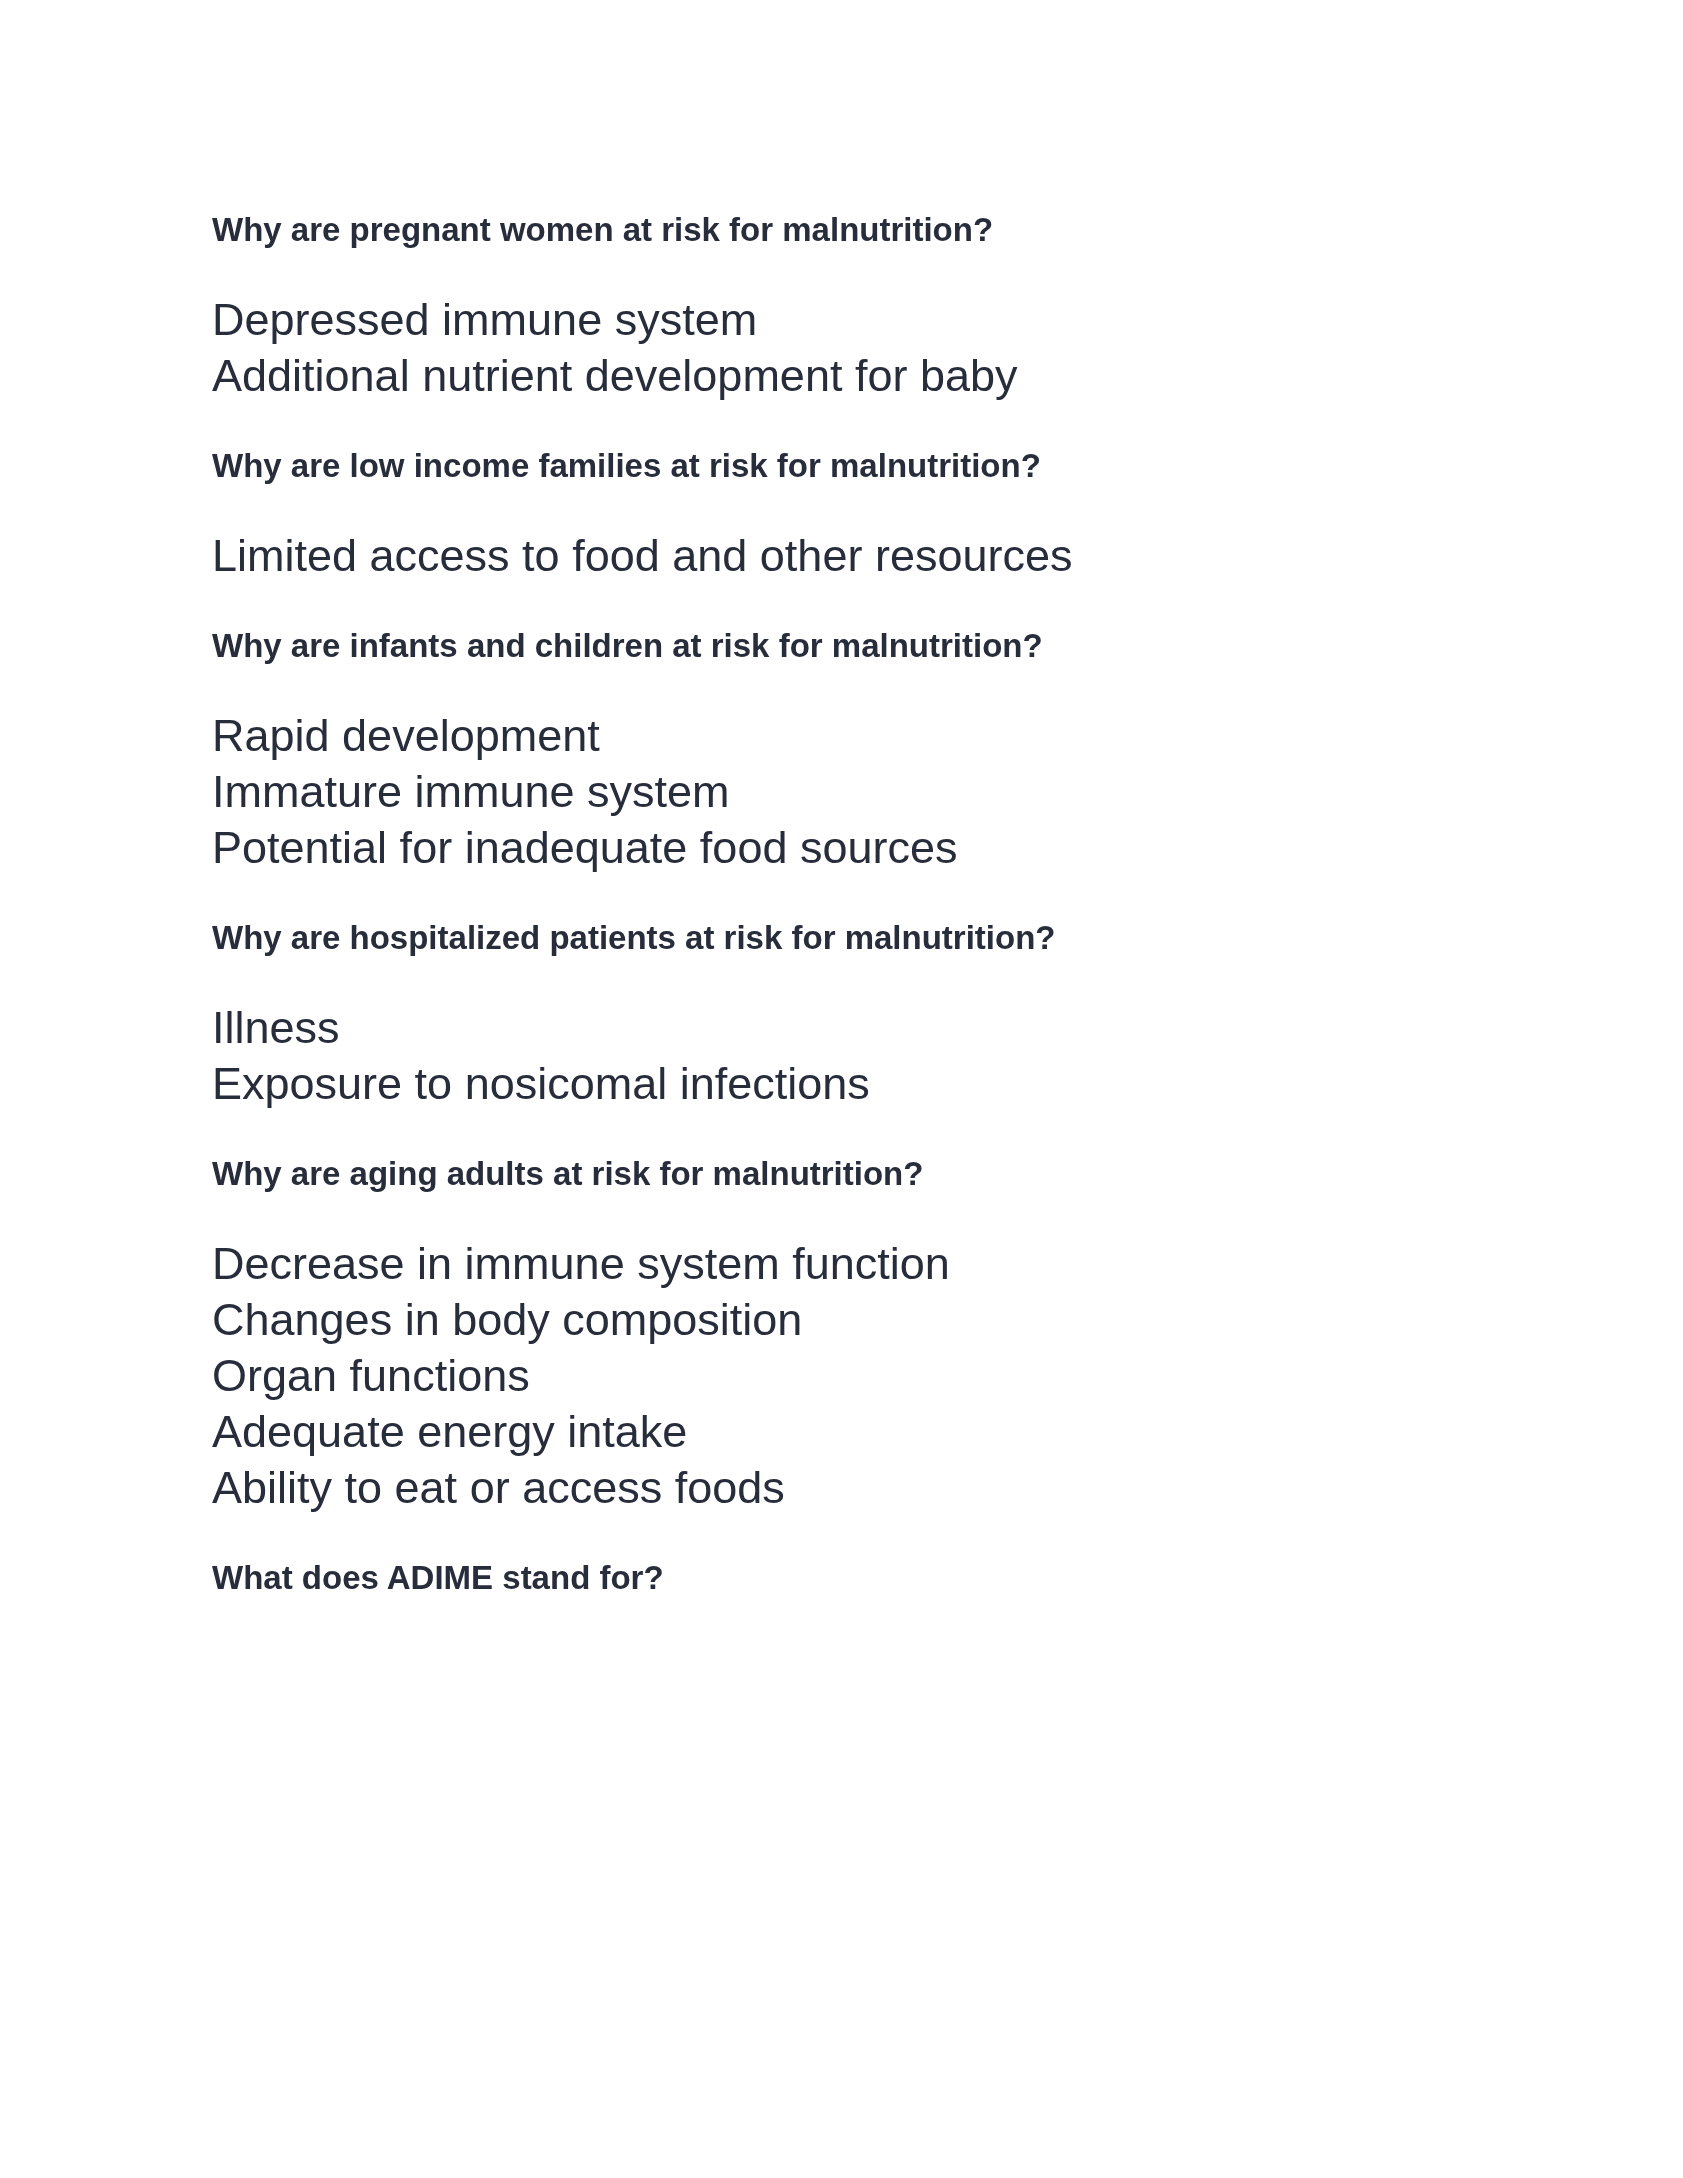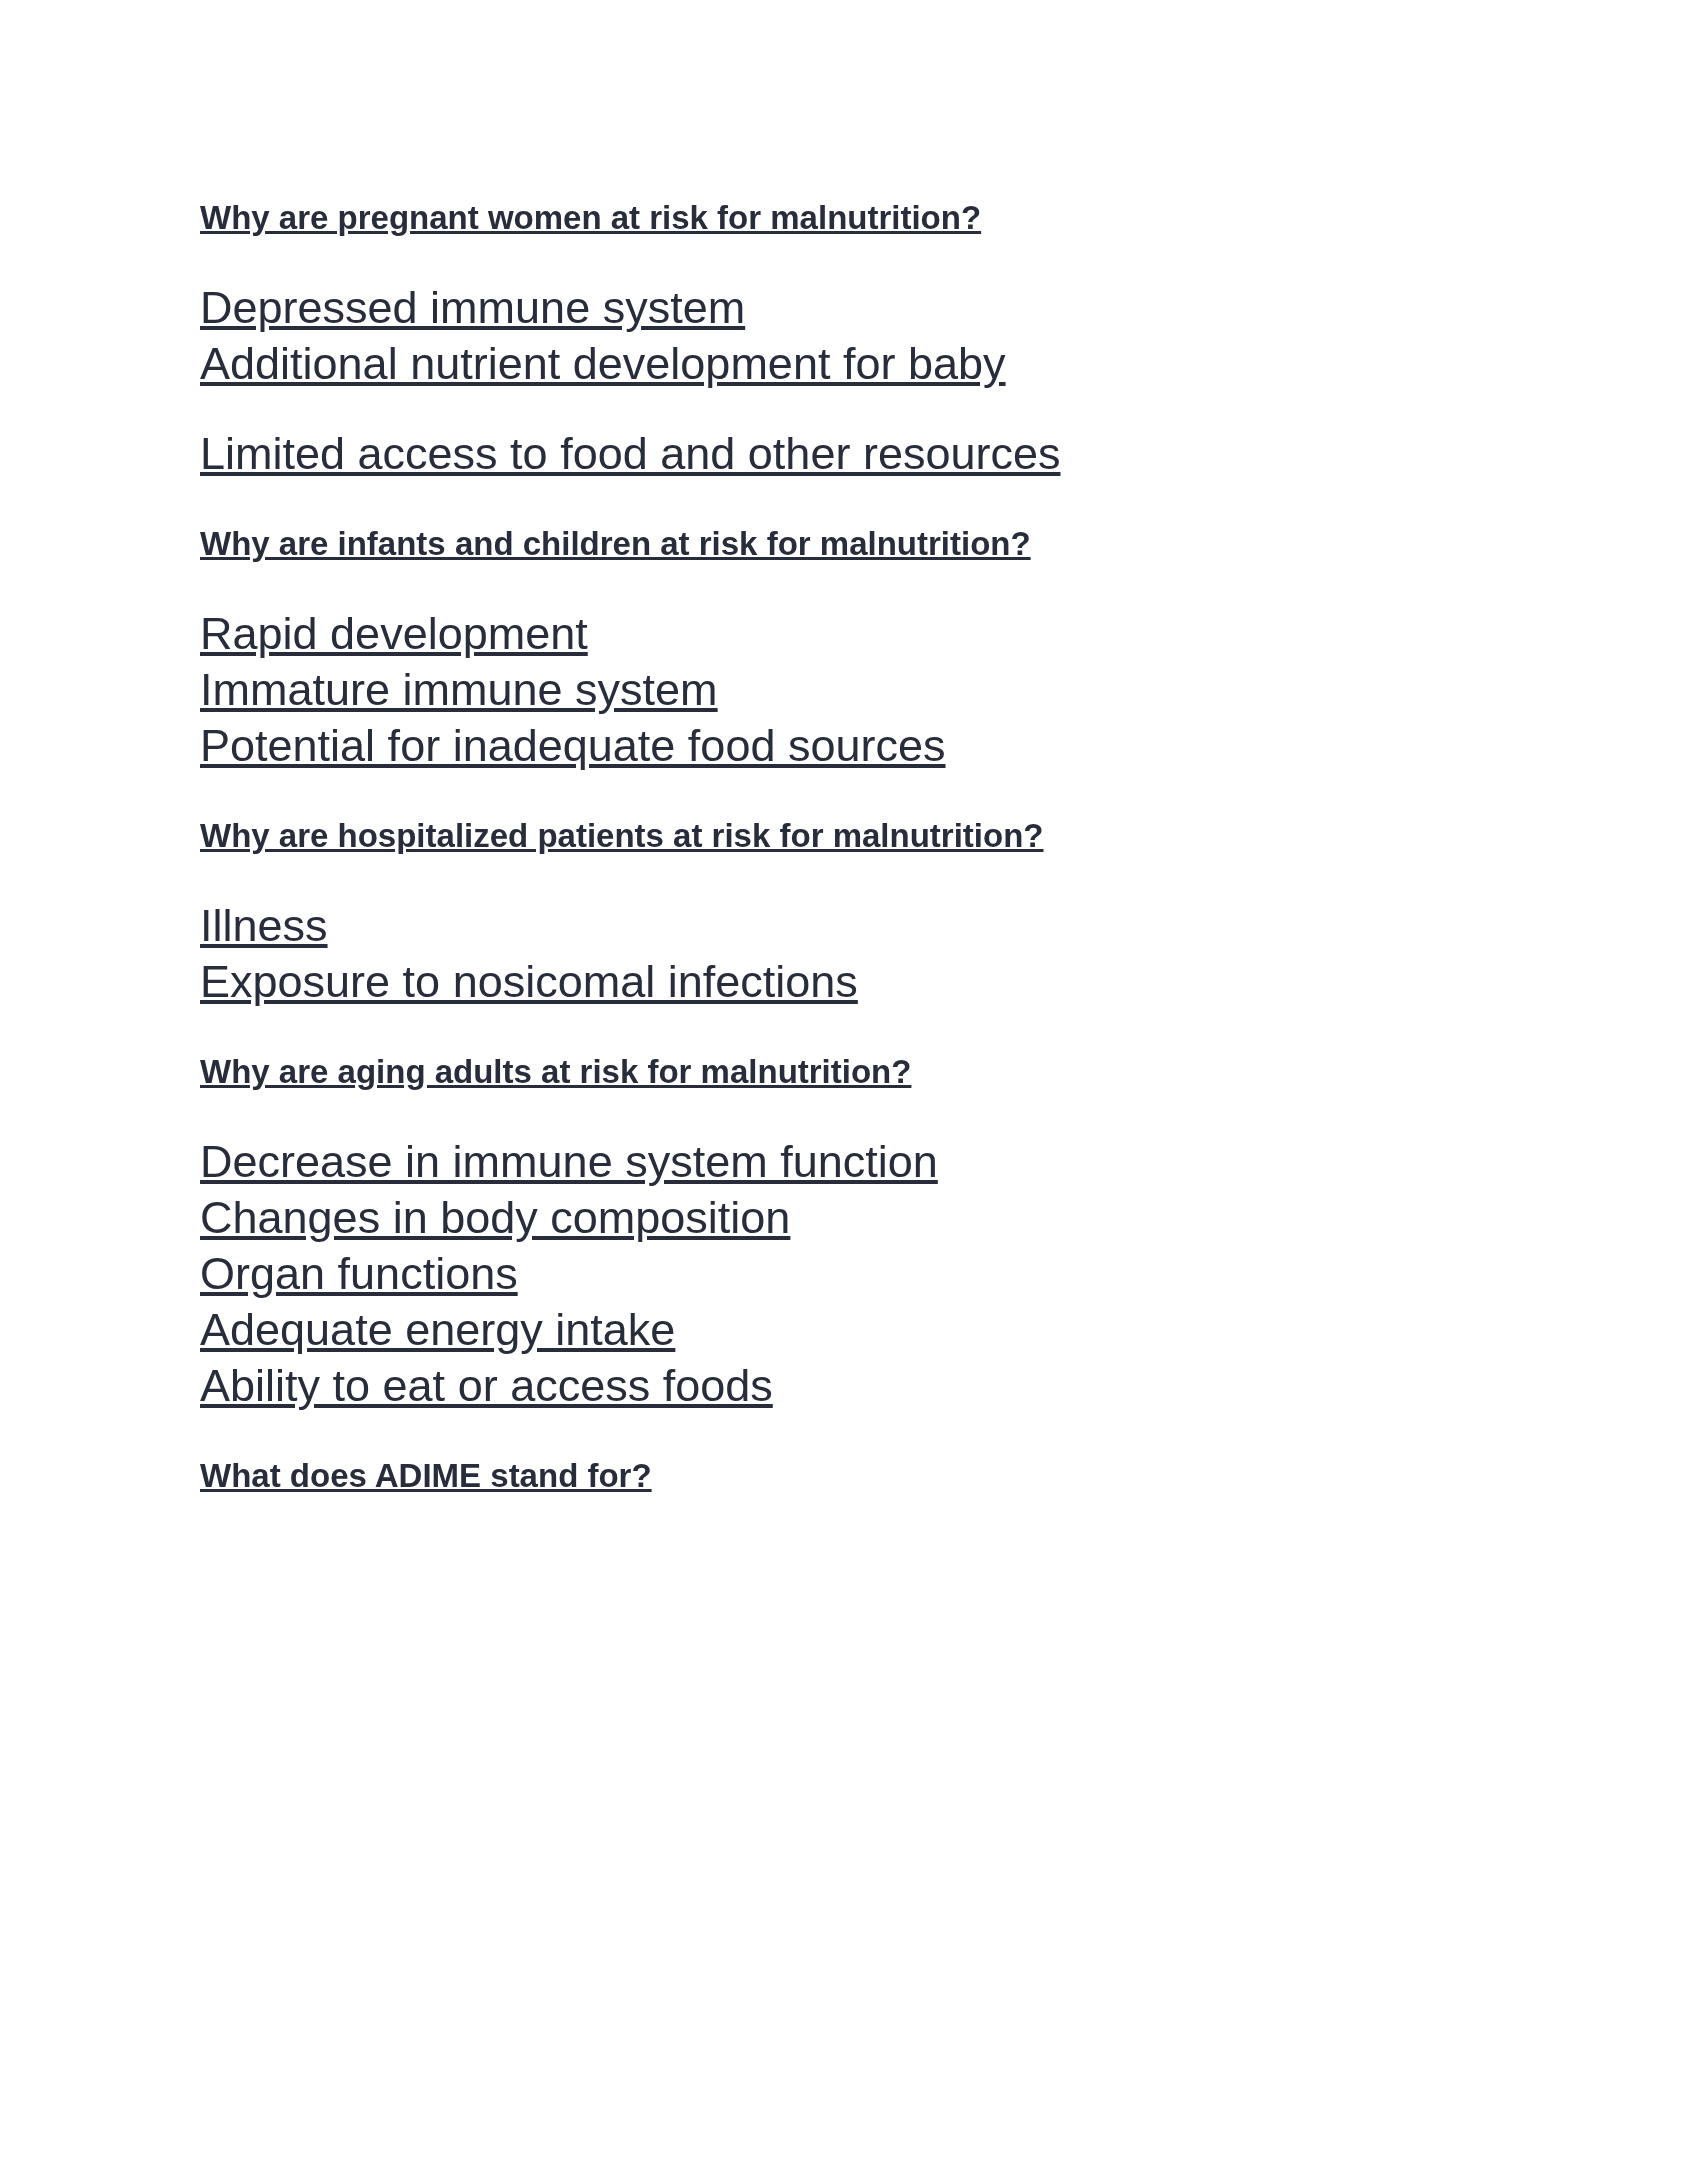"Why are pregnant women at" .section { margin: 0 -> 12px; text-decoration: underline -> none }
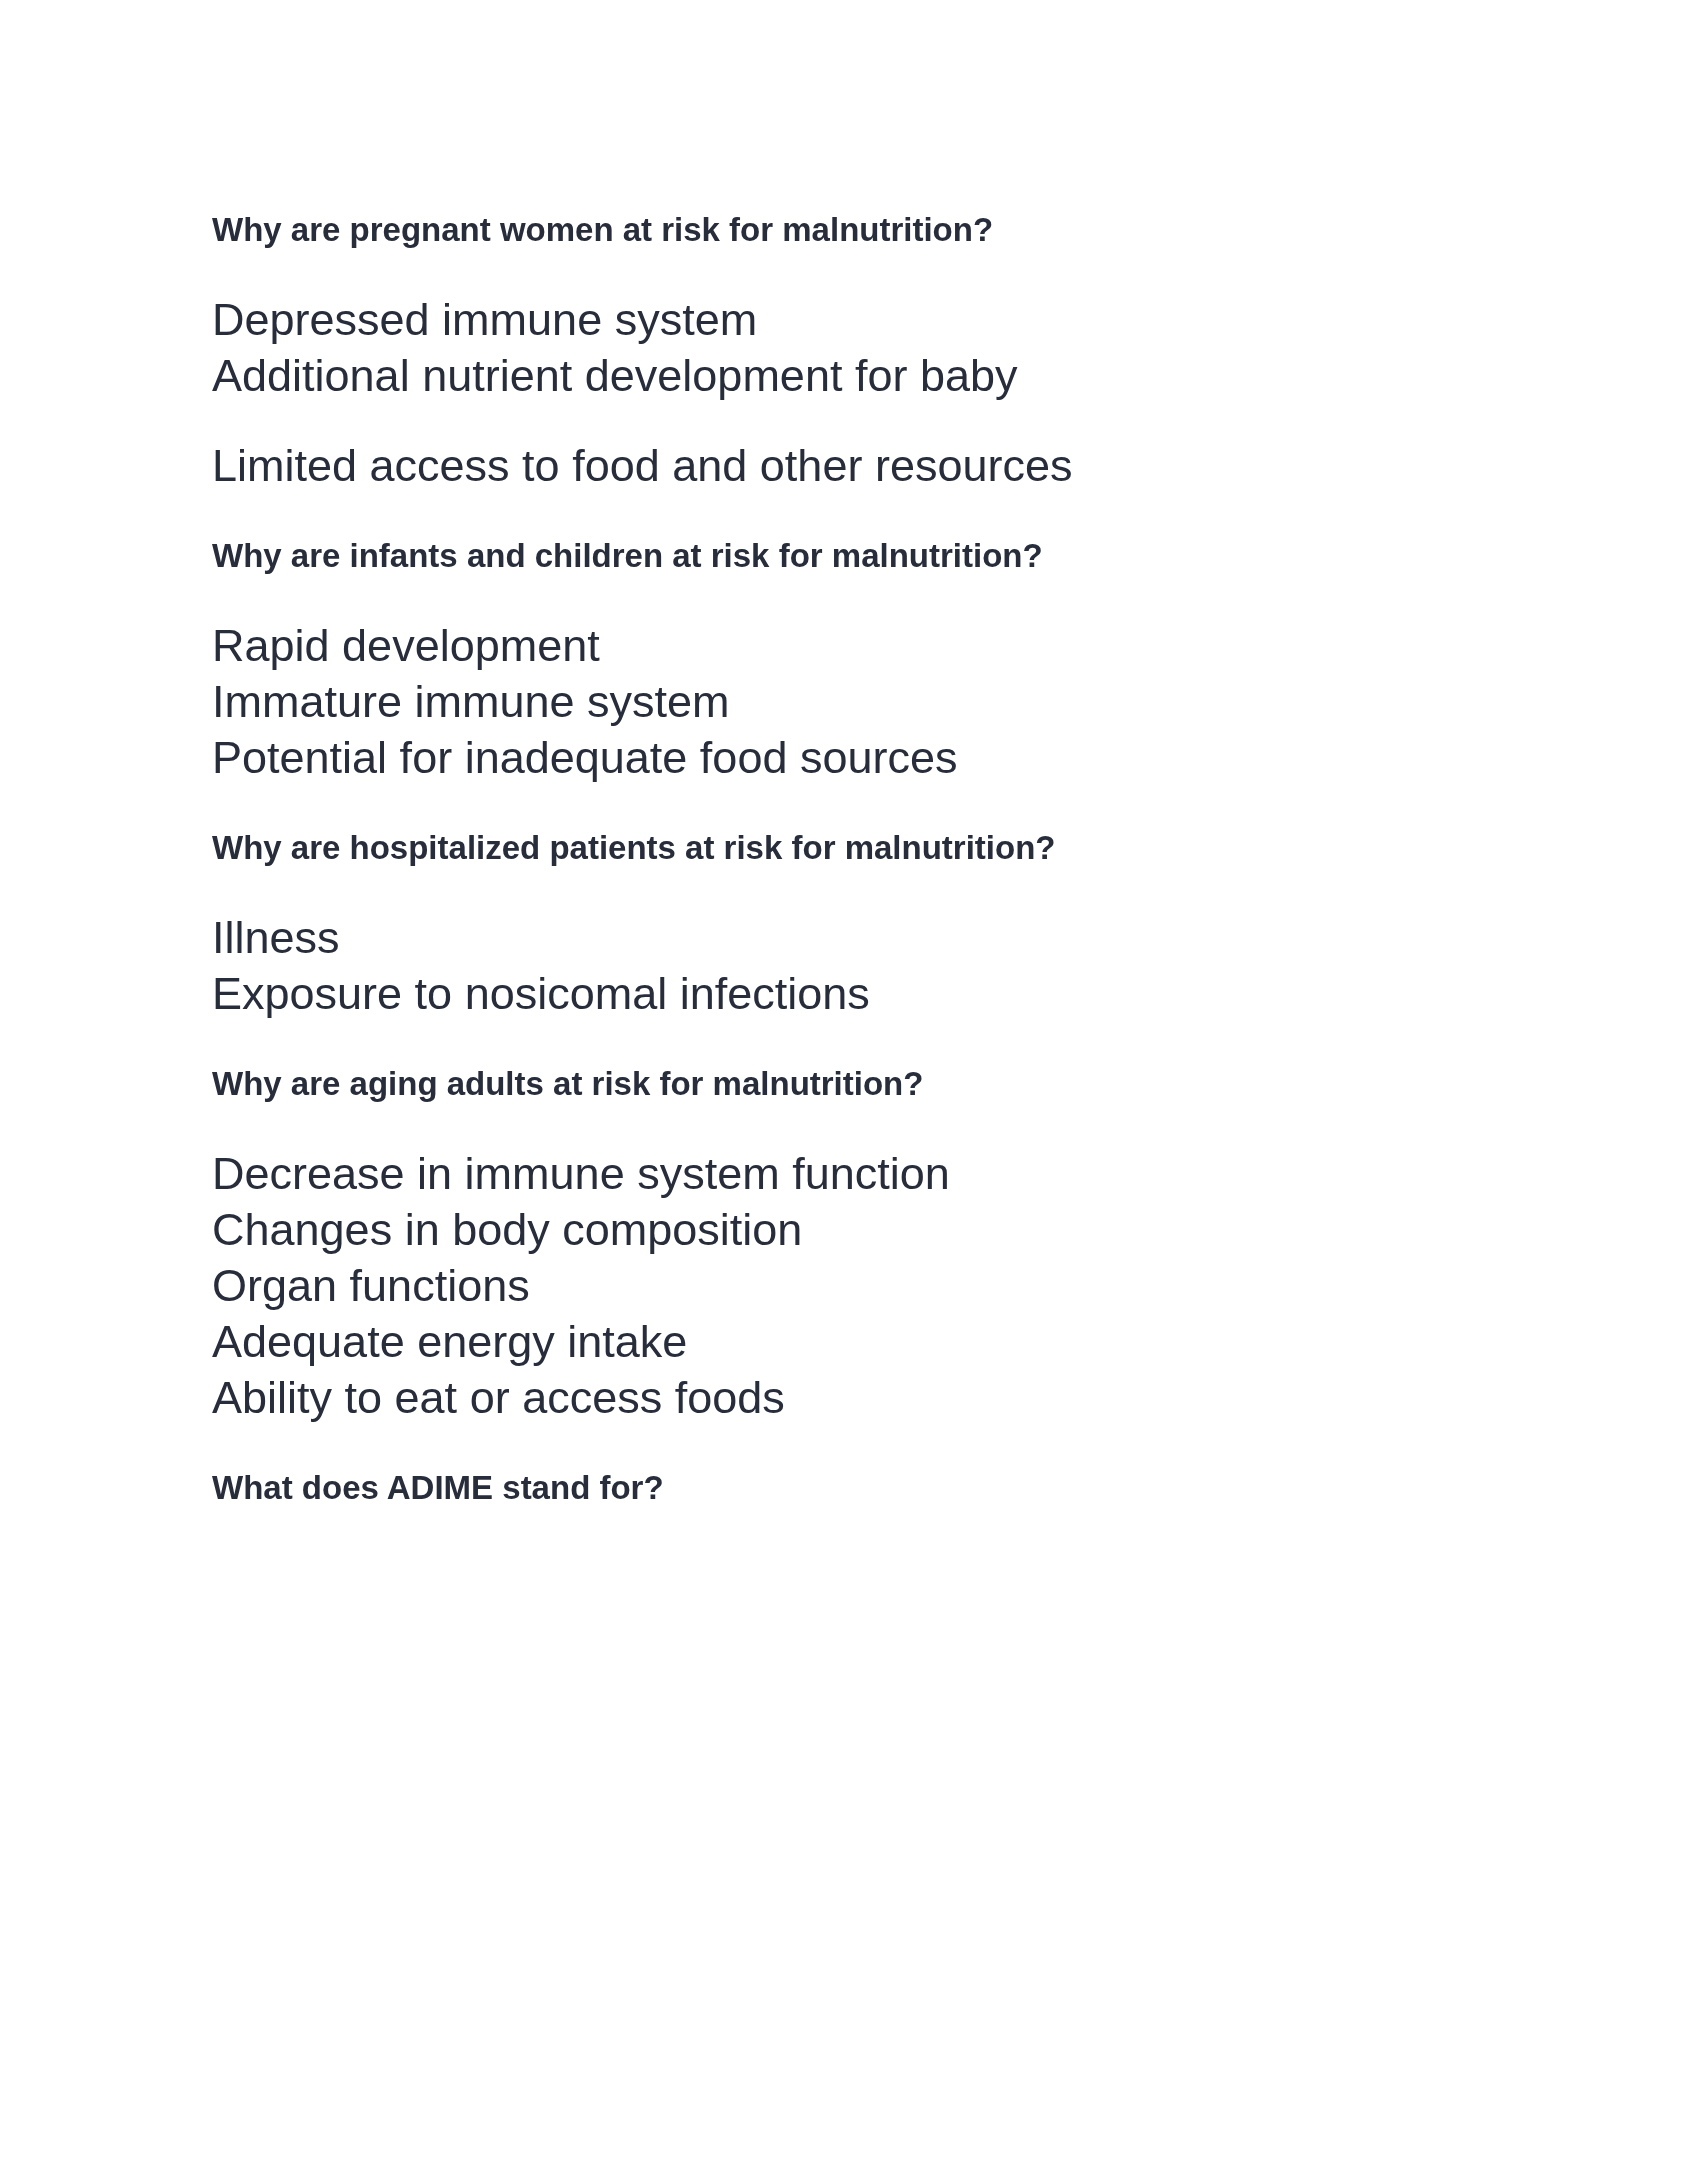"Why are low income families" div.question { html: none -> <div>Why are low income families at risk for malnutrition?</div> }
